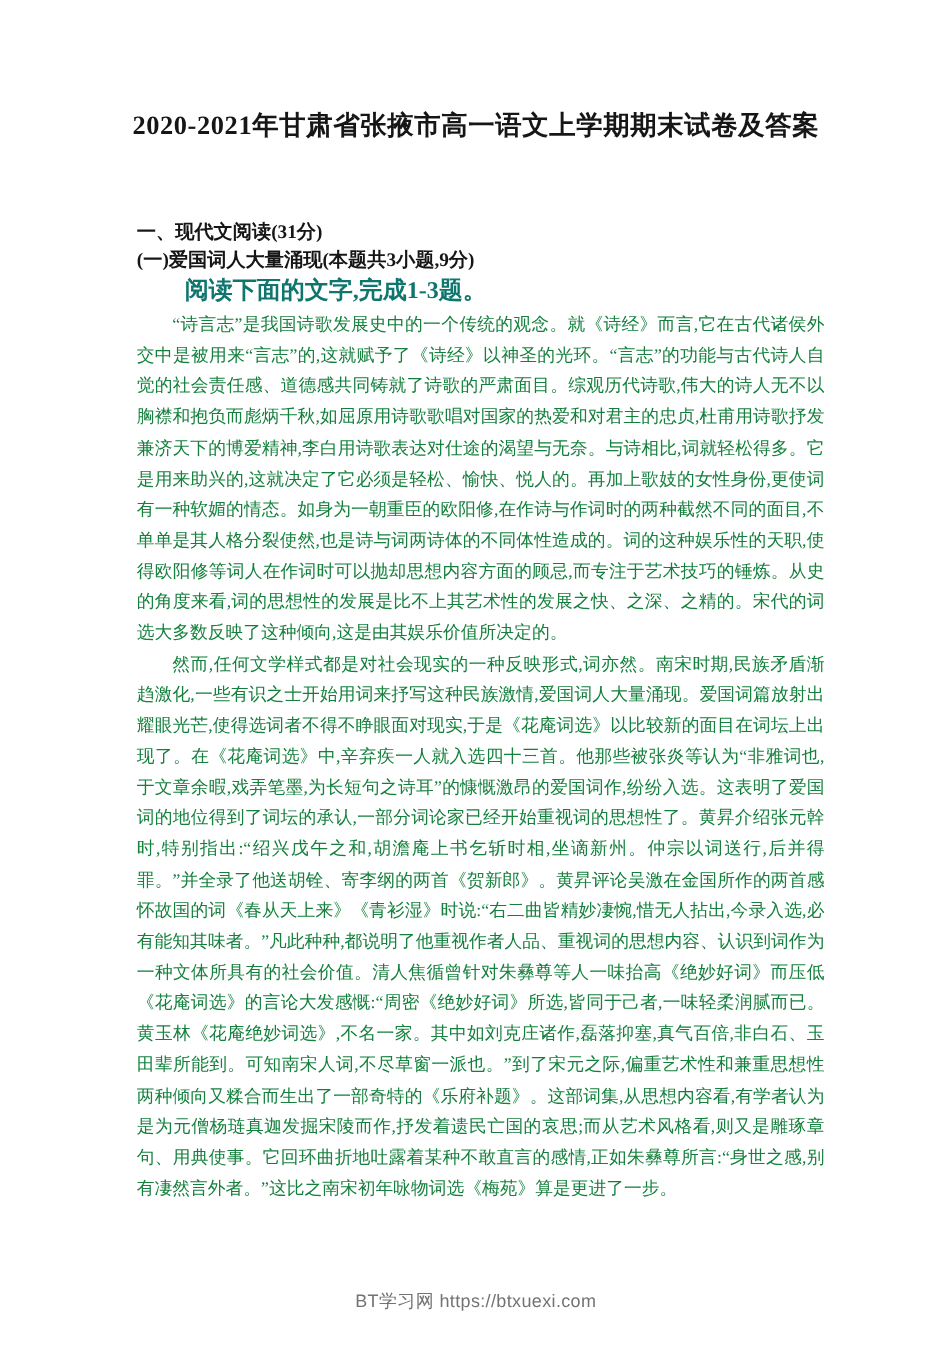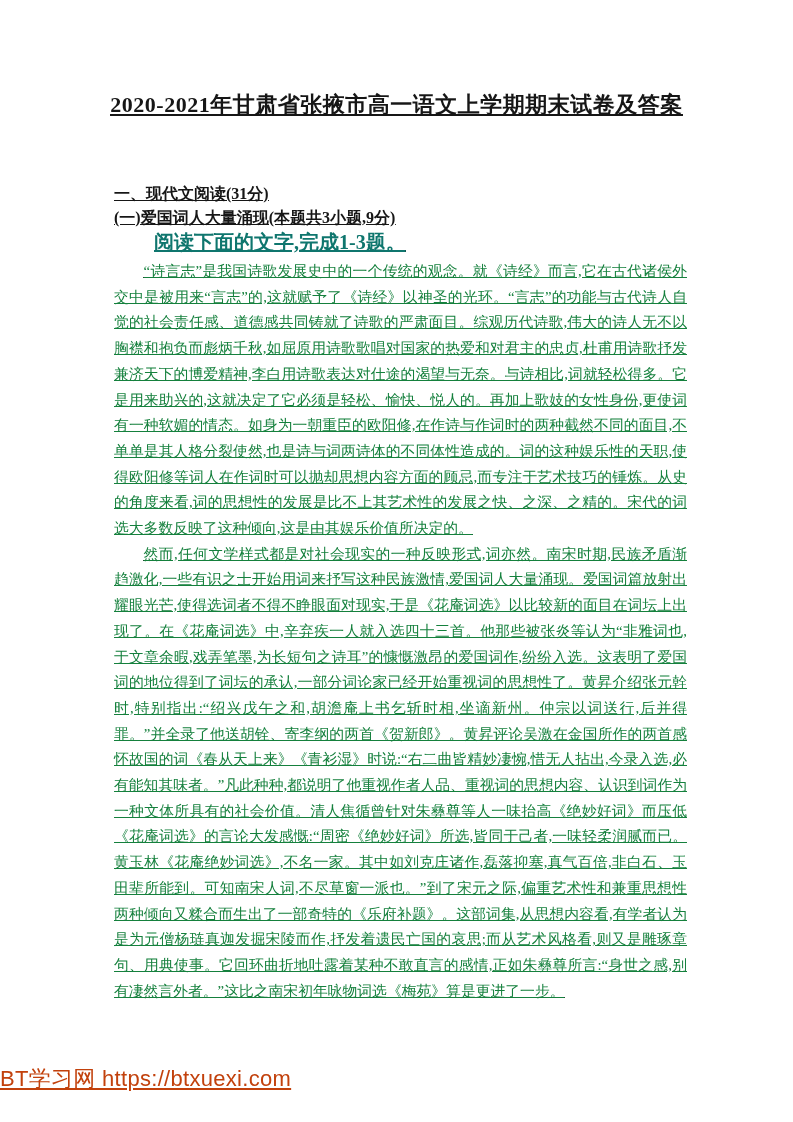"2020-2021年甘肃省张掖市高一语文上学期期末试卷及答案" * { text-decoration: underline -> none }
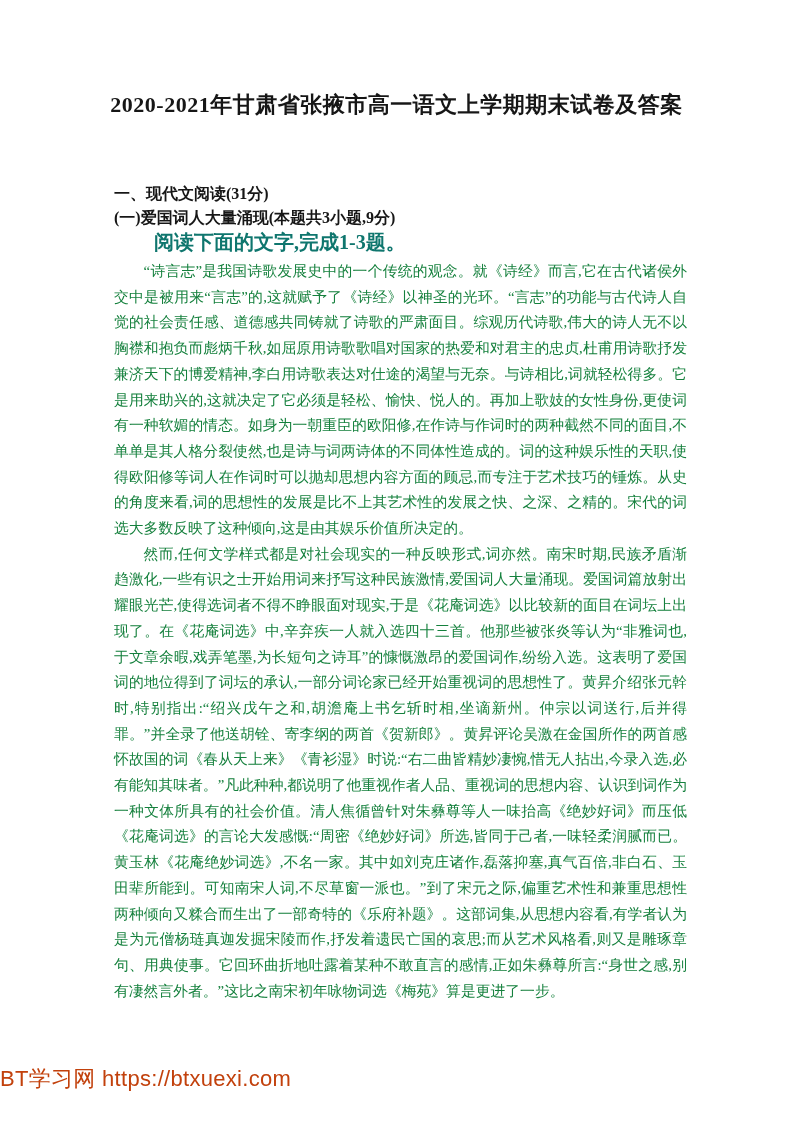"BT学习网 https://btxuexi.com" .footer { color: #c2410c -> #737373; font-size: 22px -> 15px; text-align: none -> center }
